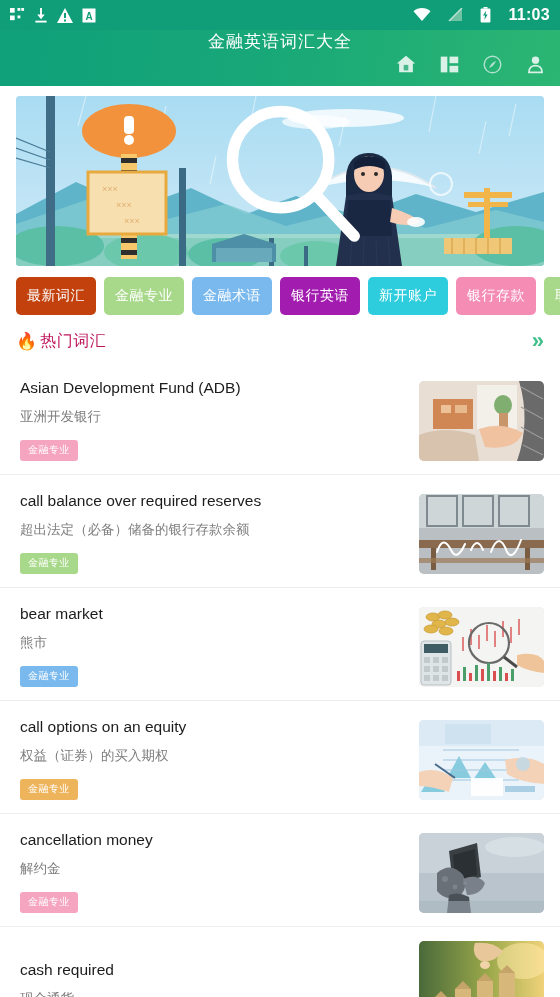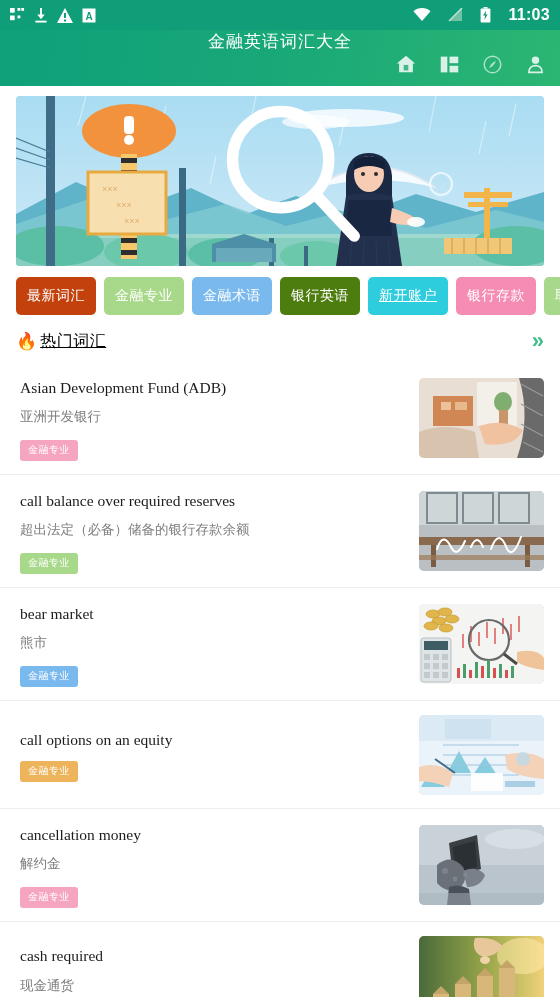"银行英语" div.chip { background: #4d7c0f -> #a21caf }
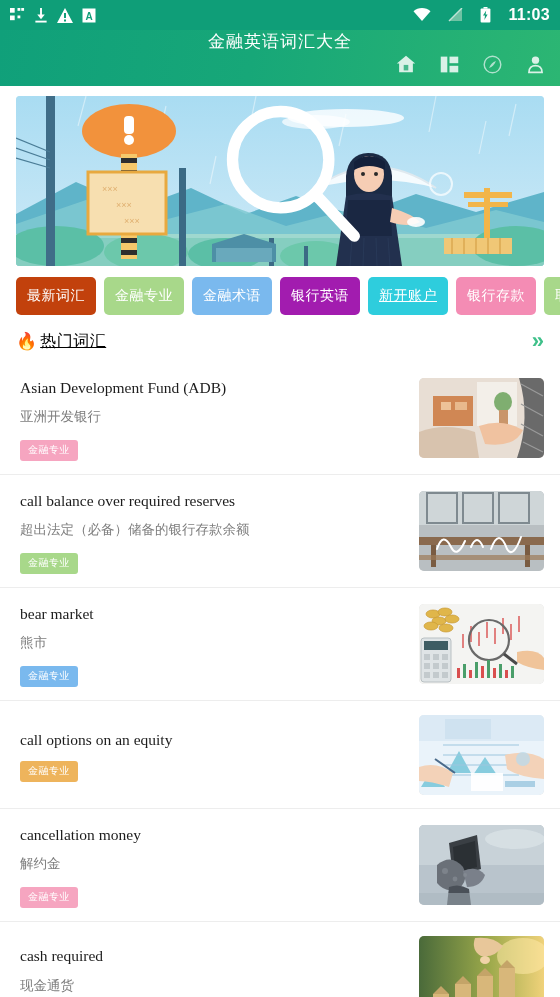"新开账户" div.chip { text-decoration: underline -> none }
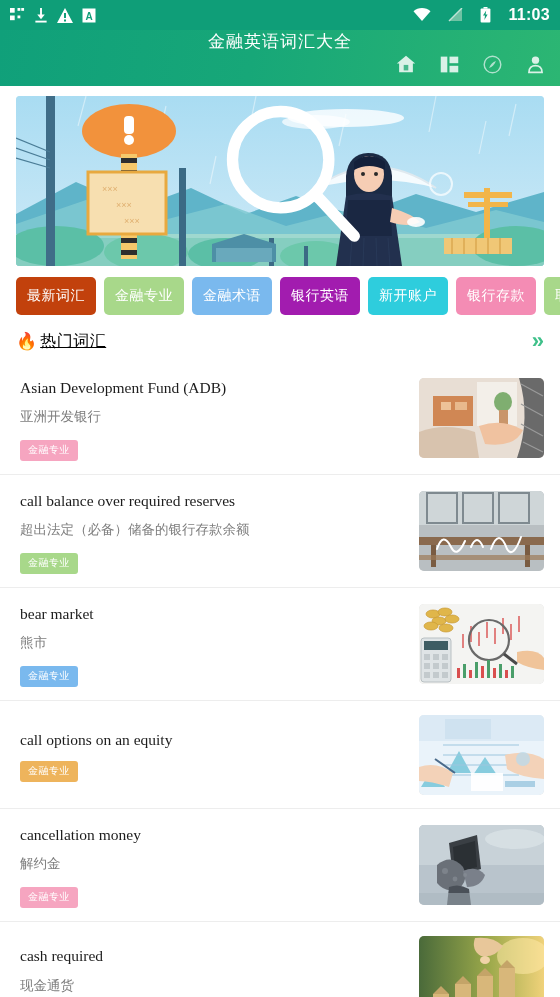"热门词汇" .section-title { color: #000000 -> #be185d; text-decoration: underline -> none }
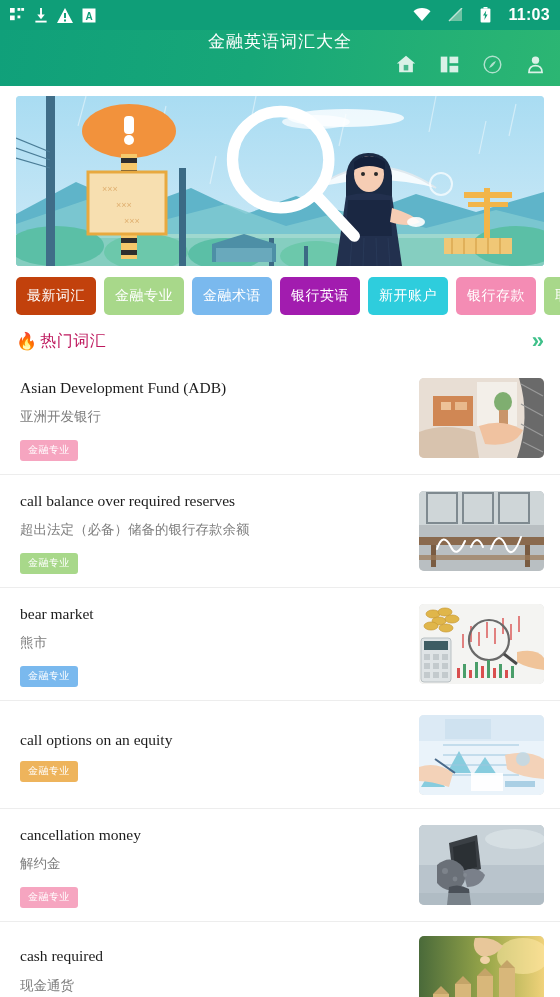"Asian Development Fund (ADB)" .item { align-items: center -> flex-end; font-family: Liberation Serif, serif -> none }
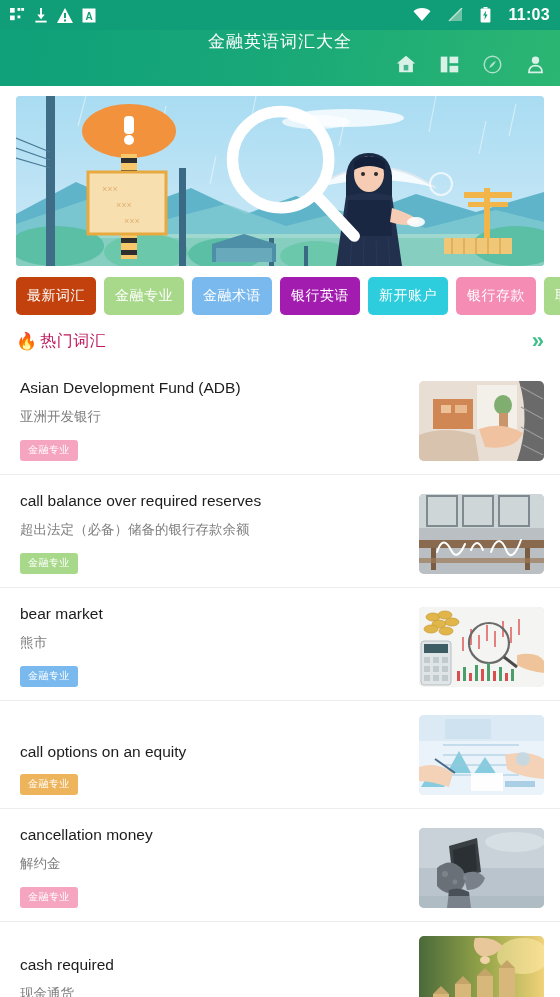"权益（证券）的买入期权" div.item-cn { html: none -> <div>权益（证券）的买入期权</div> }
